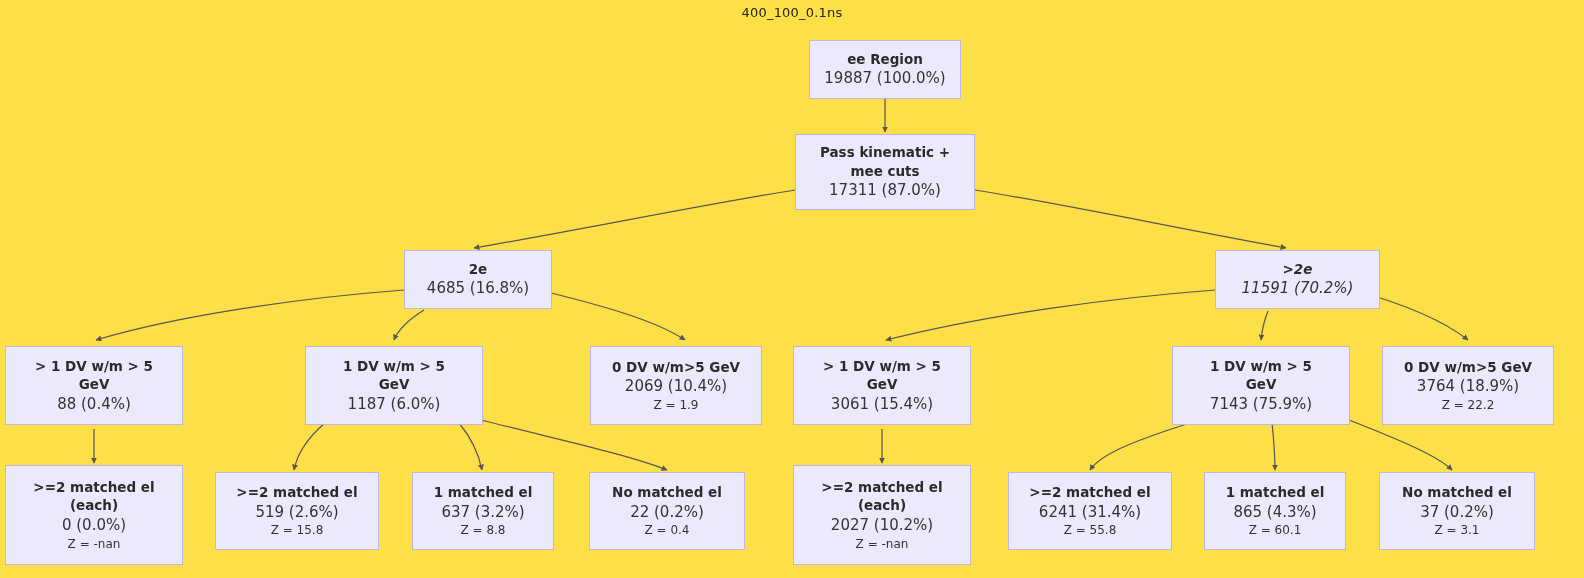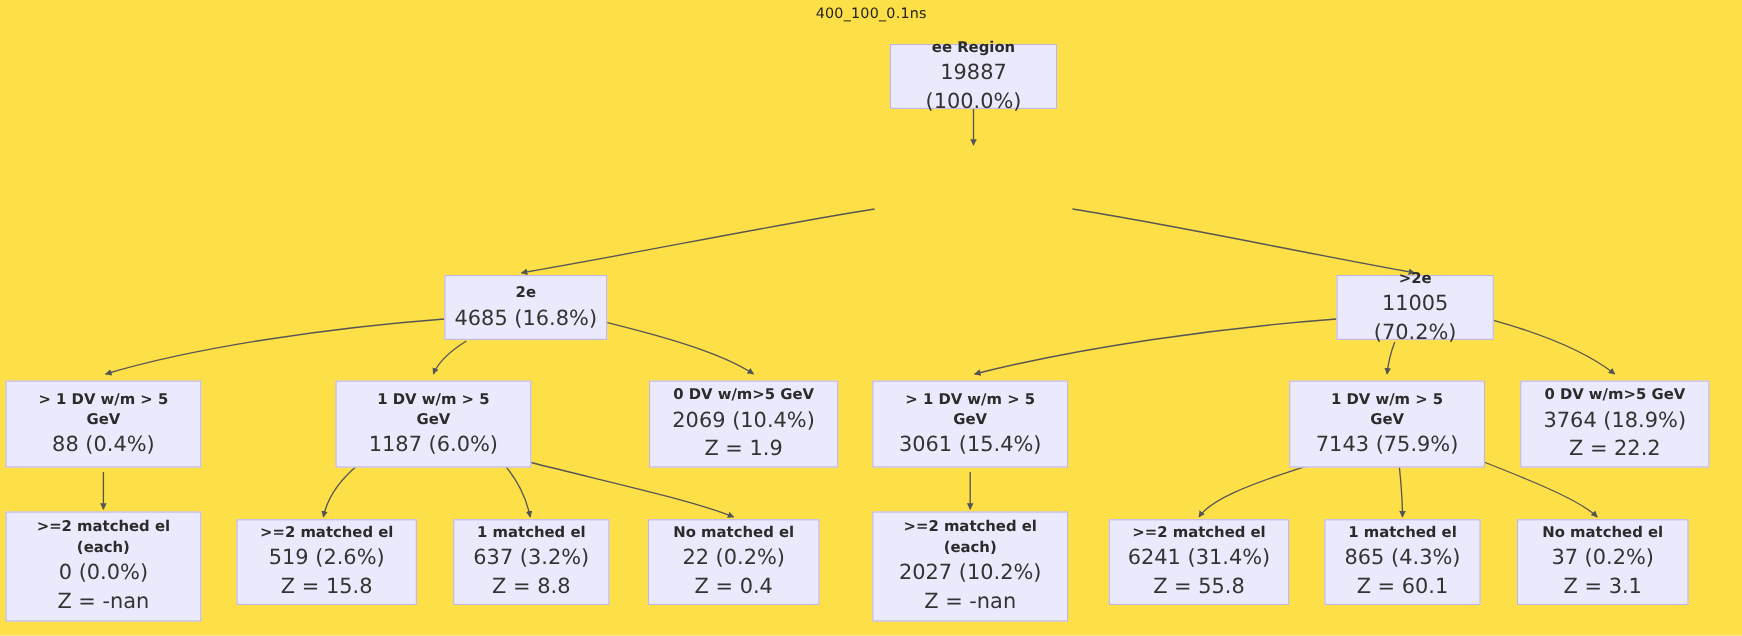"19887 (100.0%)" .node .count { font-size: 19px -> 15px }
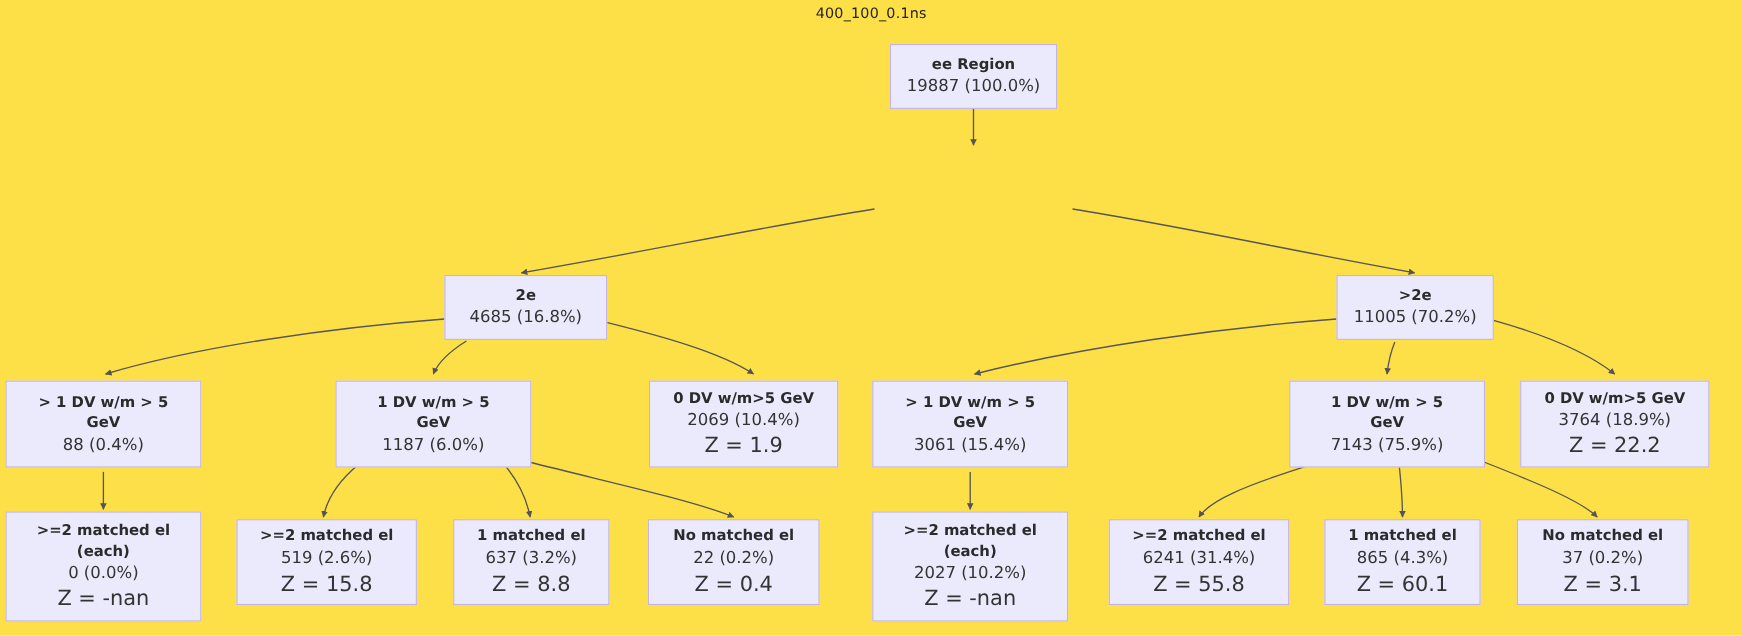"Pass kinematic +" div.node { html: none -> <div> <div>Pass kinematic + mee cuts</div> <div>17311 (87.0%)</div> </div> }
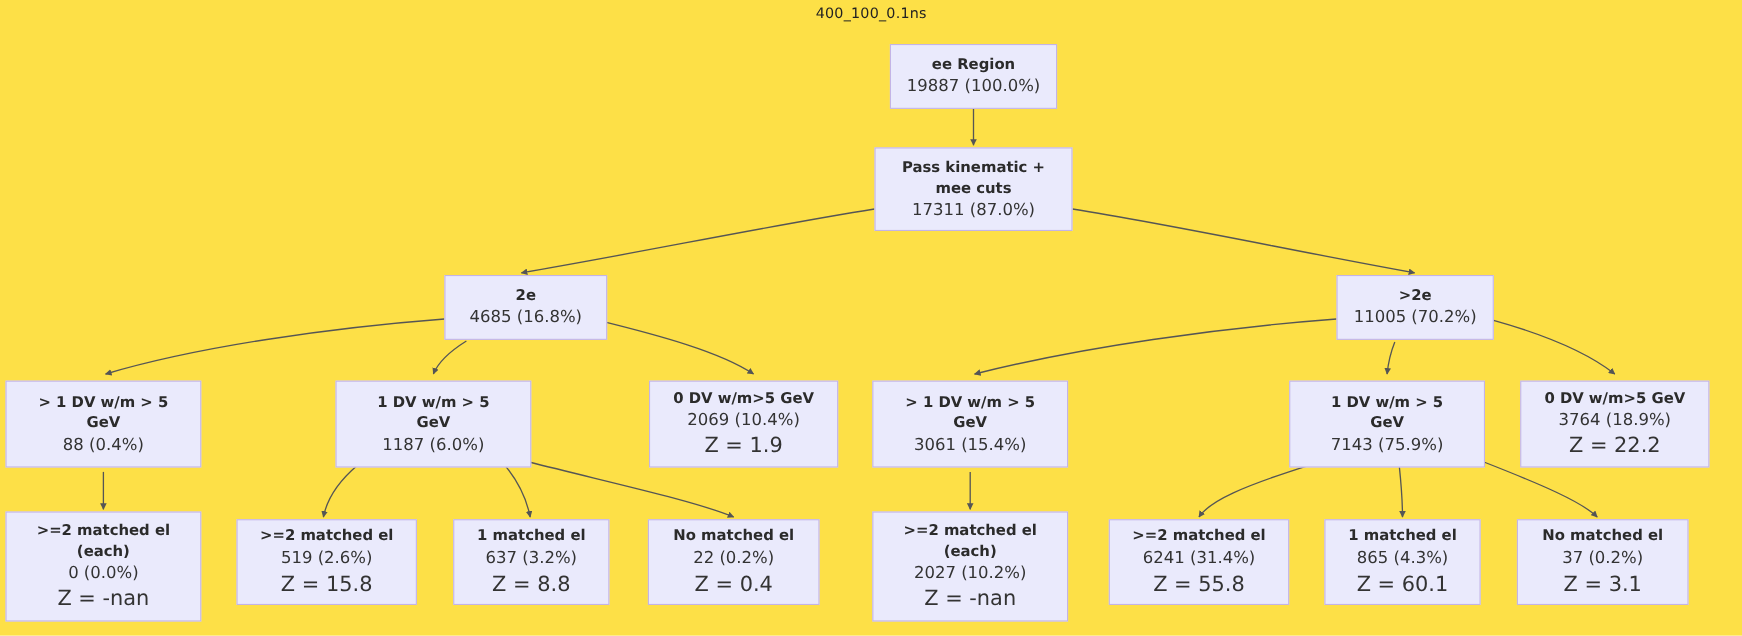">2e" div.node { font-style: none -> italic; width: 143px -> 165px }
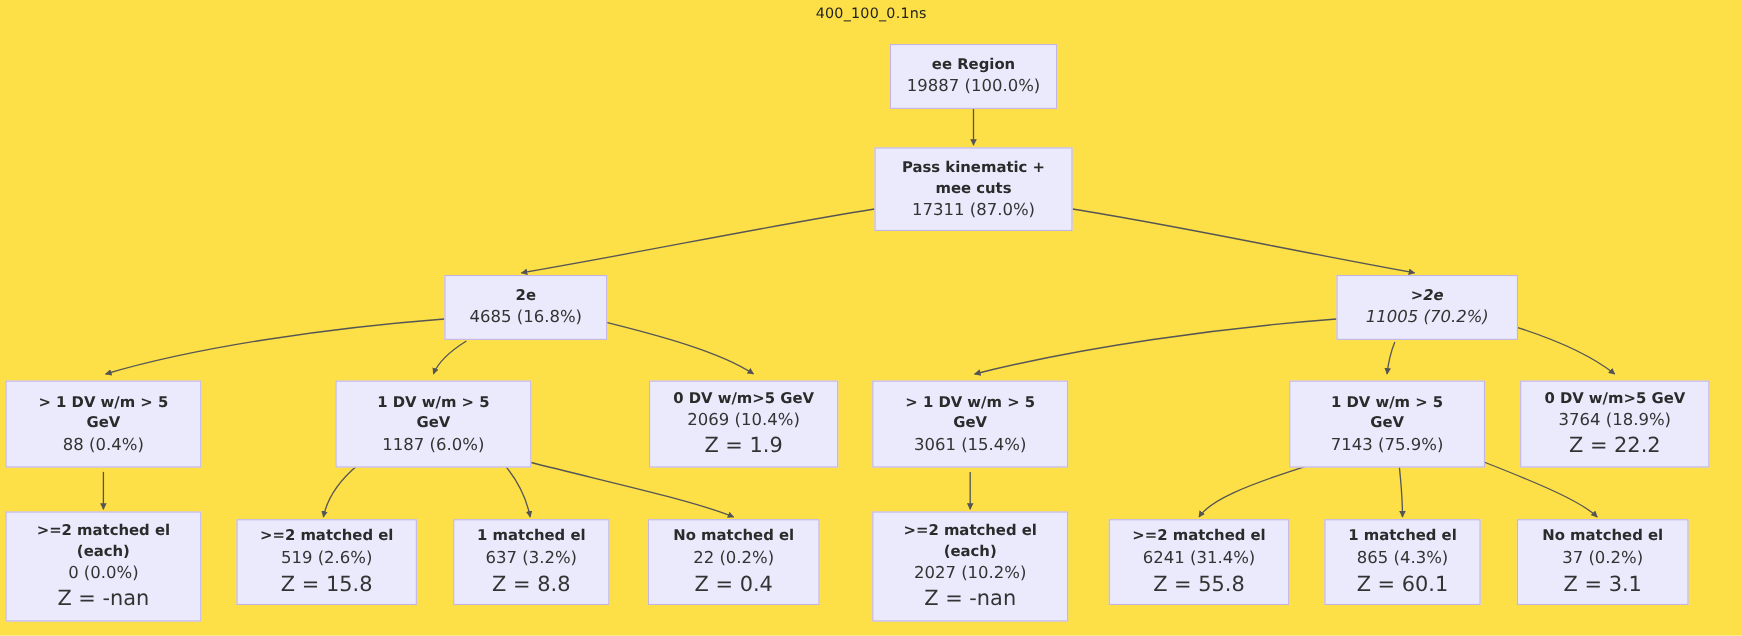"11005 (70.2%)" div.count { text: 11005 -> 11591 }
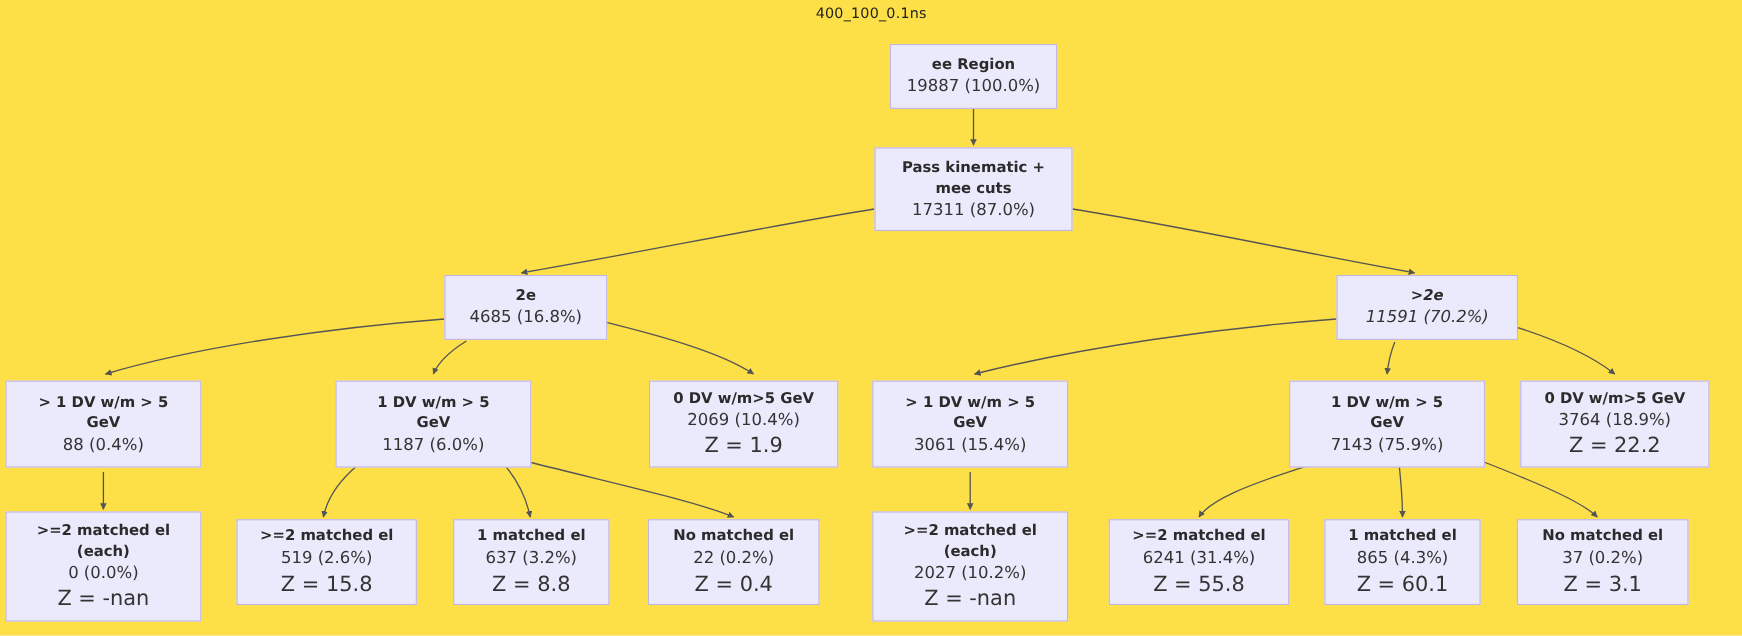"Z = 1.9" .node .zval { font-size: 19px -> 12px }
